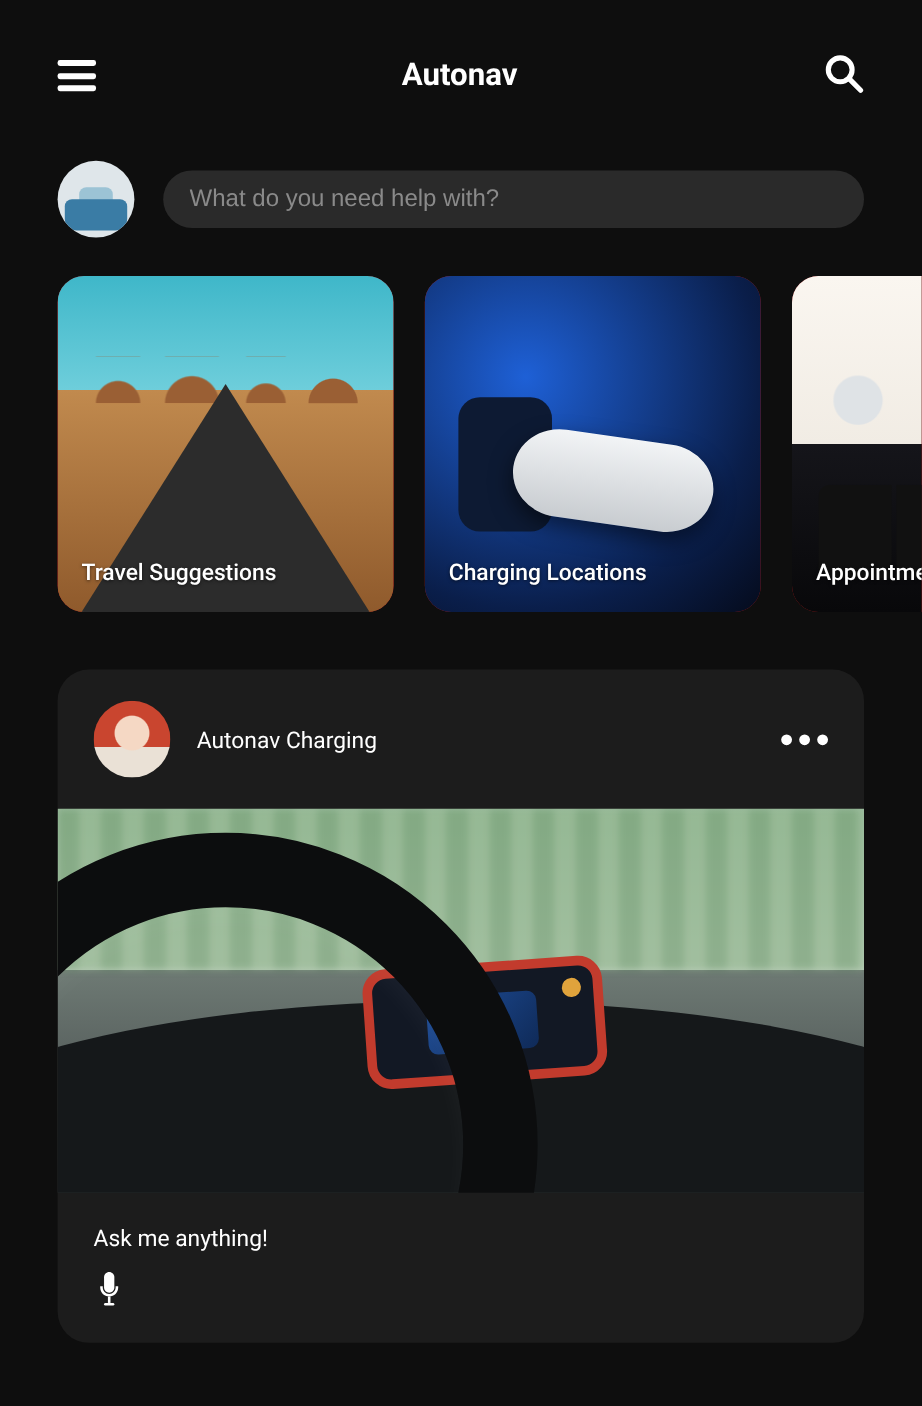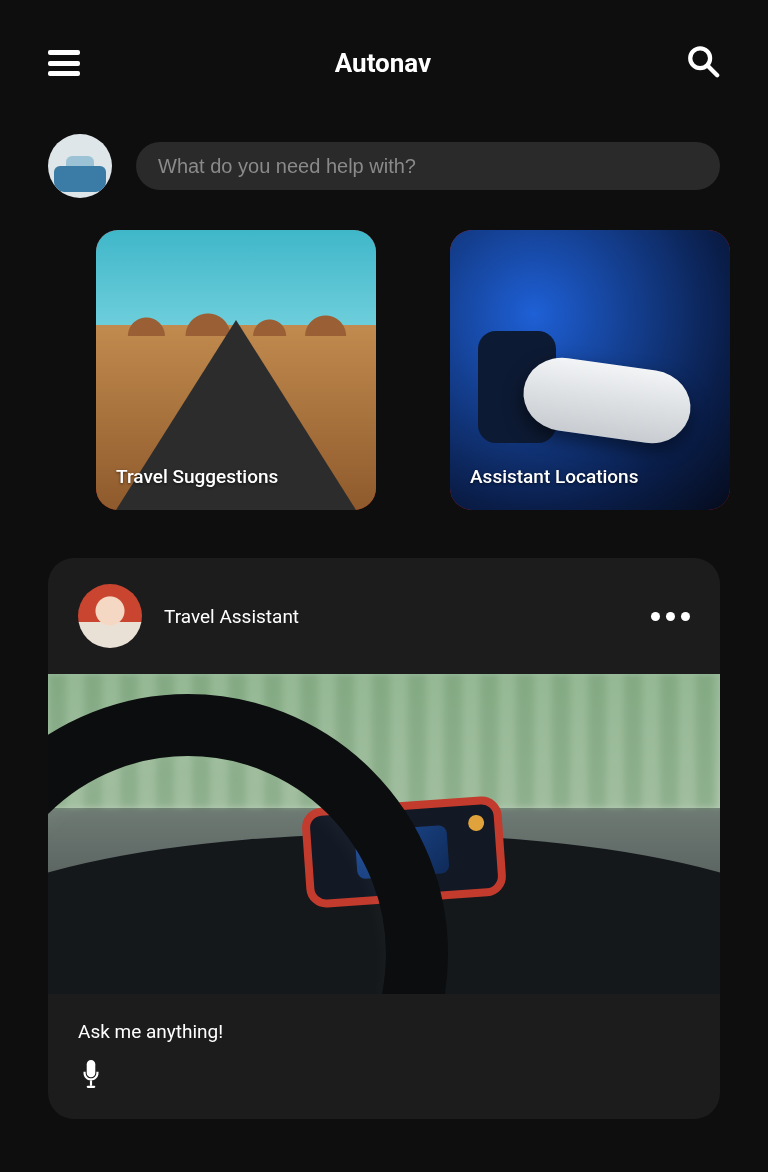"Travel Suggestions" .card { margin-left: 48px -> none }
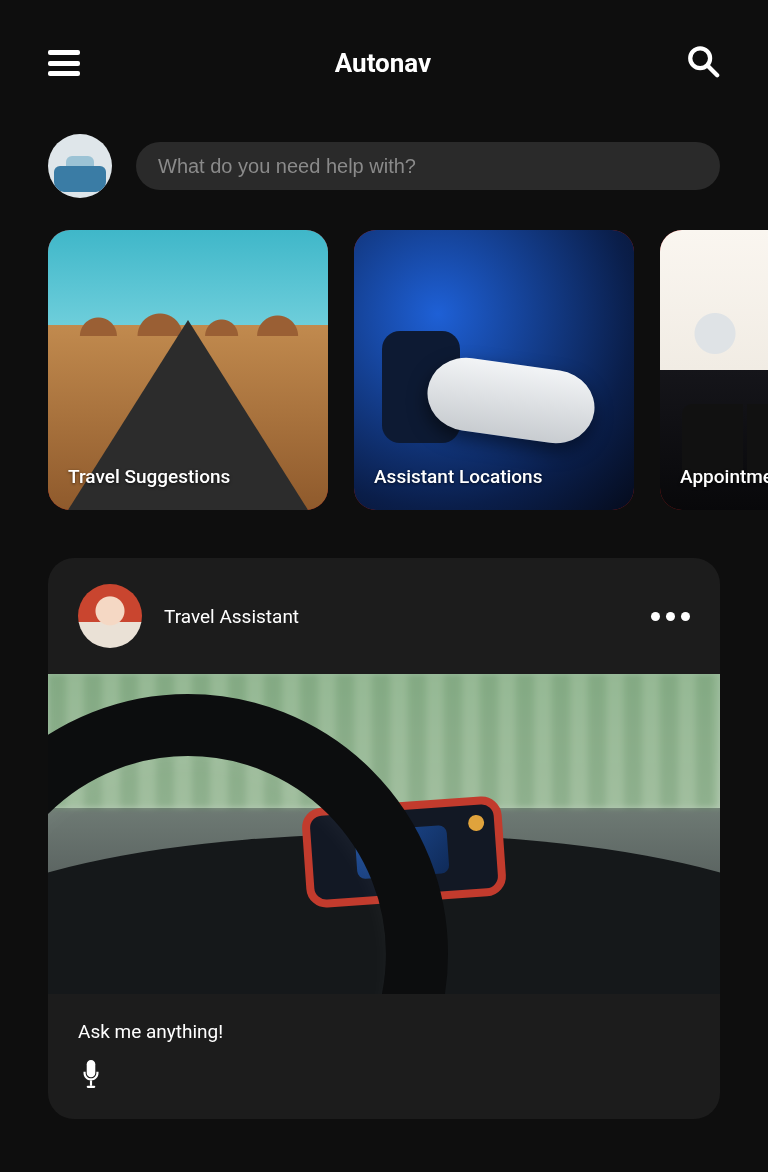"Assistant Locations" div.label { text: Assistant -> Charging }
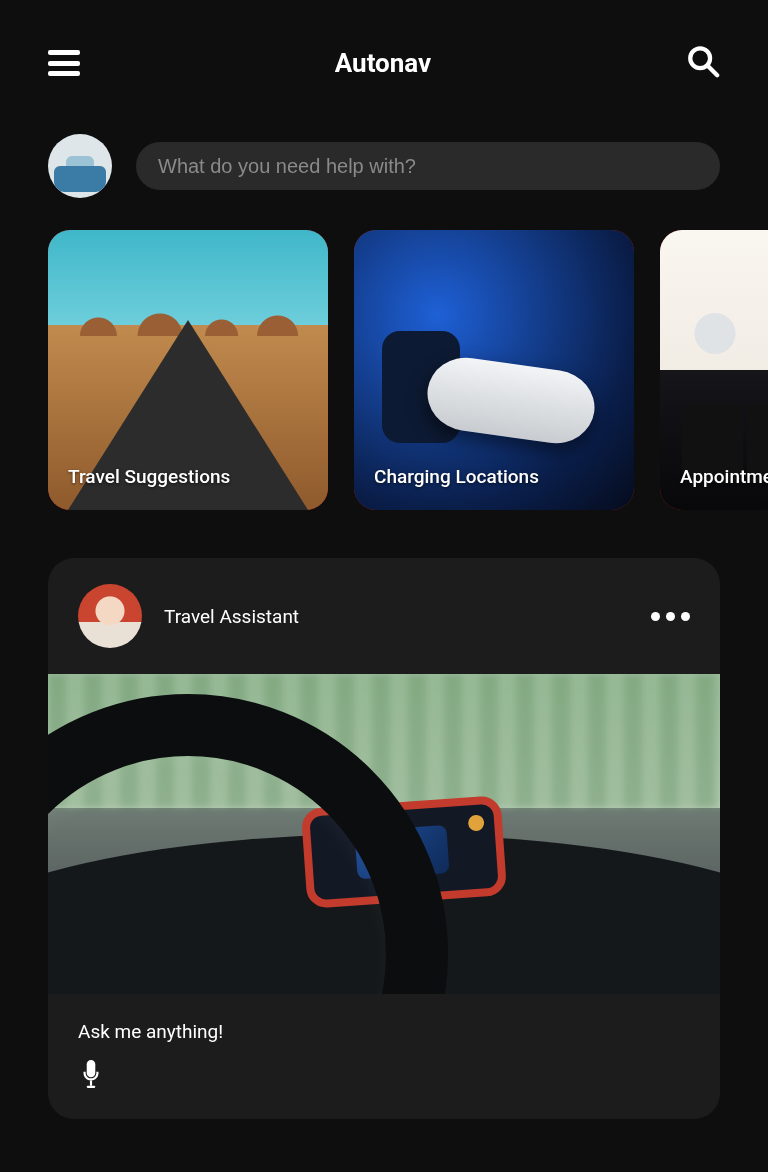"Travel Assistant" div.panel-title { text: Travel Assistant -> Autonav Charging }
